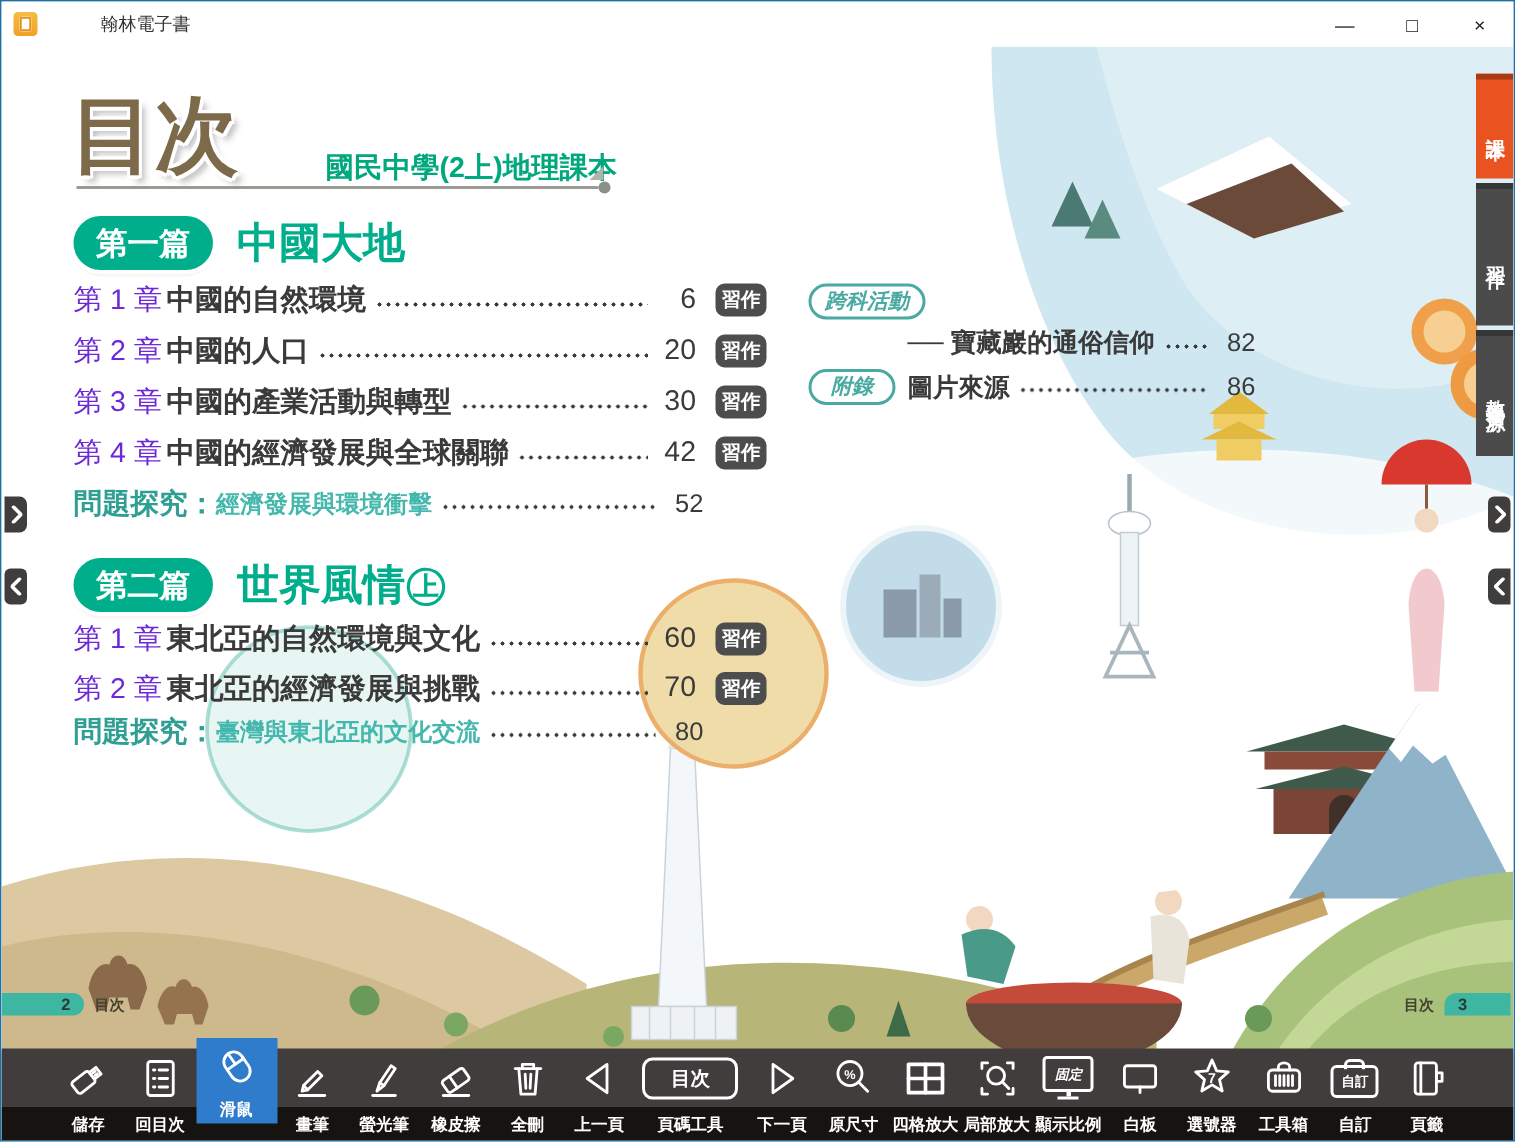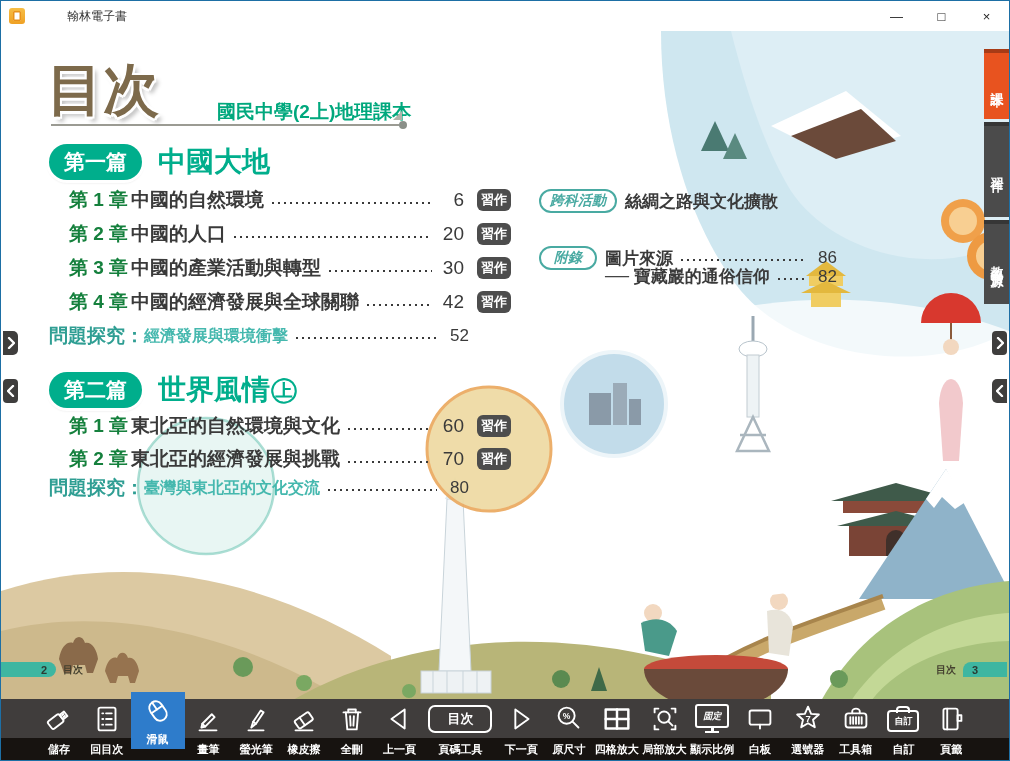"第 1 章" .chap-no { color: #15803d -> #6d28d9; font-weight: bold -> normal; margin-left: 20px -> none }
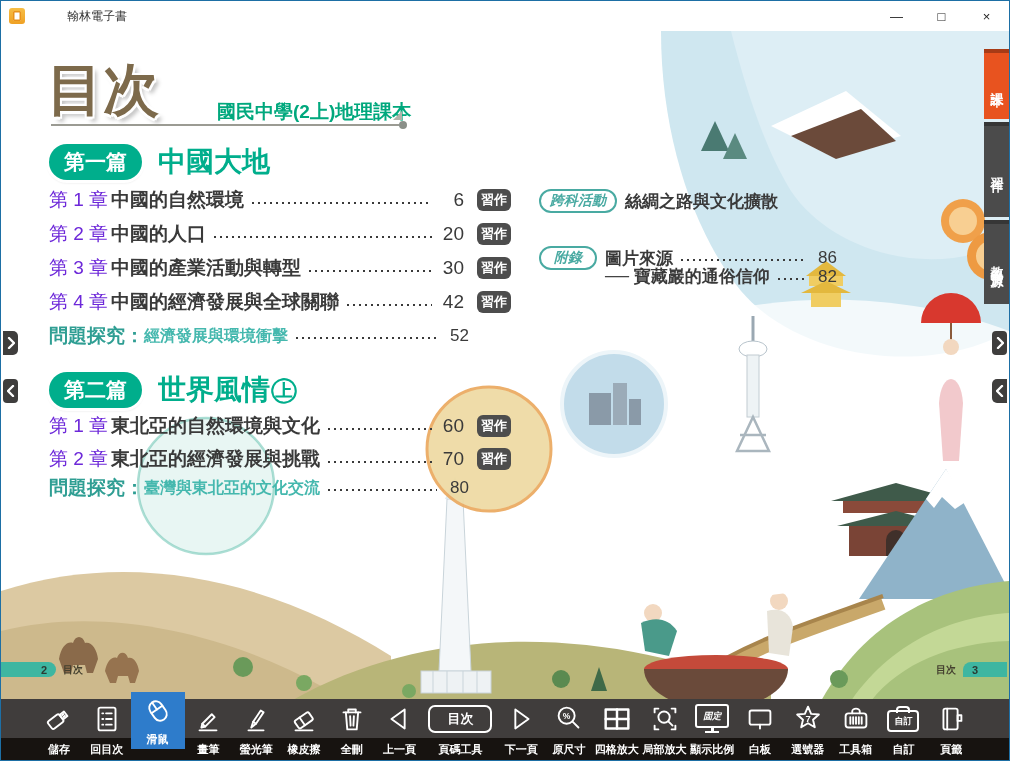"絲綢之路與文化擴散" span.extra-text { html: <span>絲綢之路與文化擴散</span> -> none }
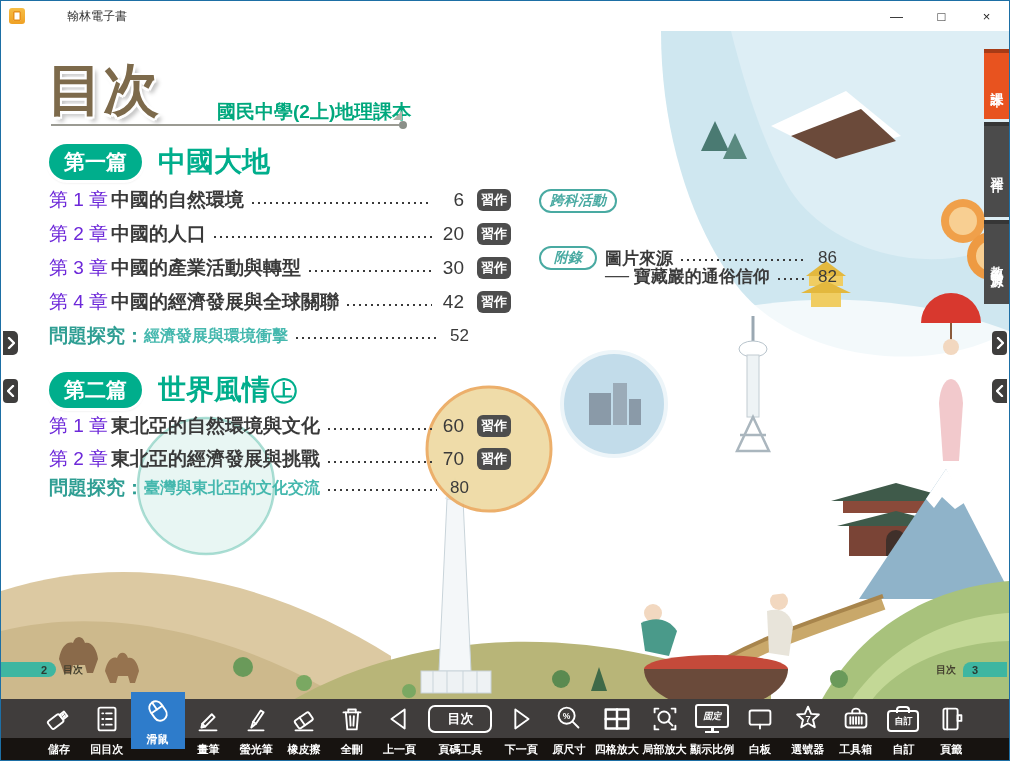"── 寶藏巖的通俗信仰" div.extra-row { margin-top: 48px -> none }
